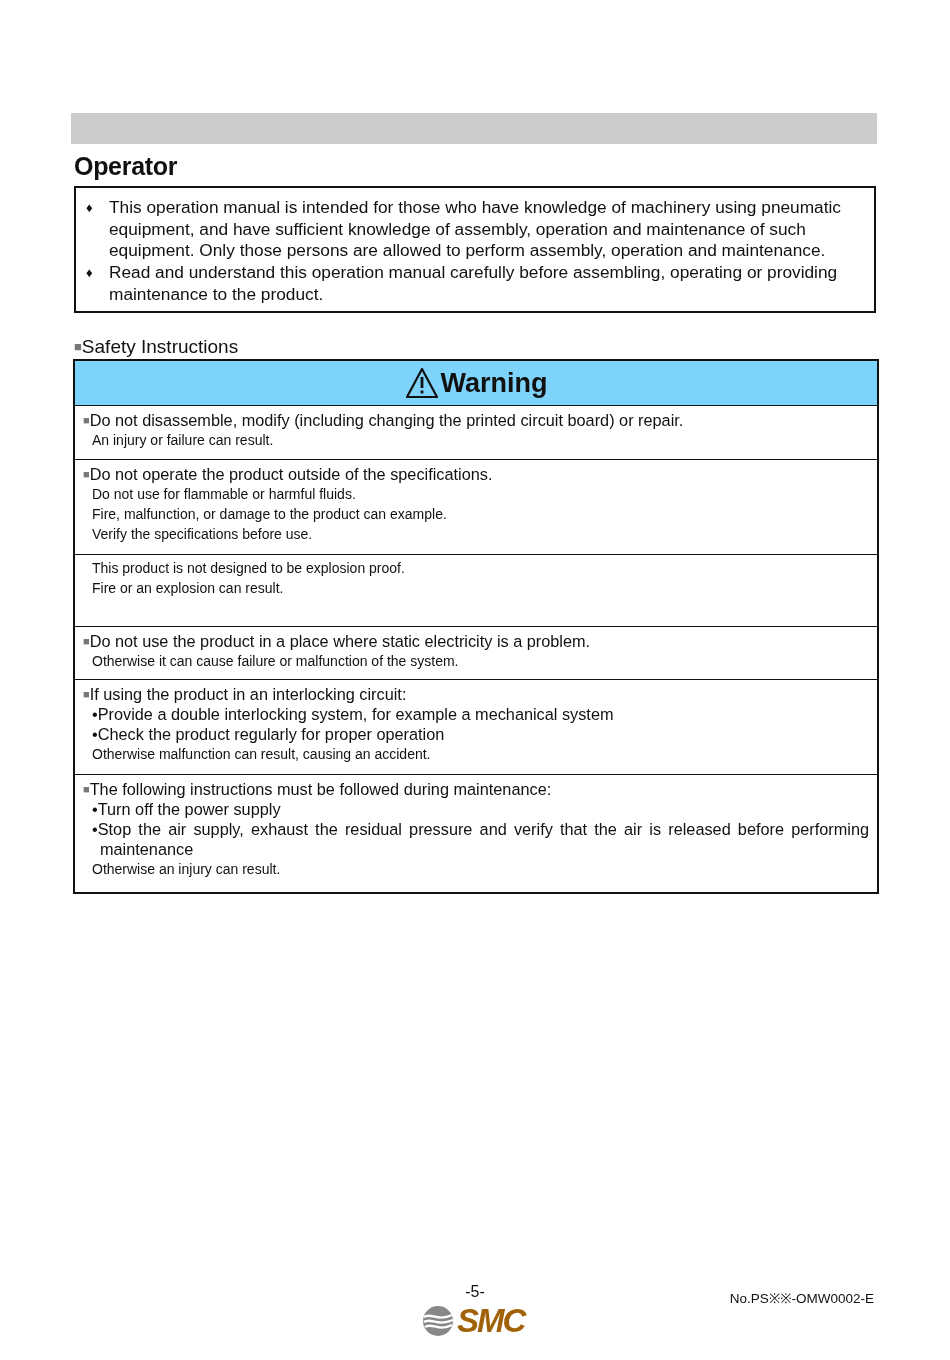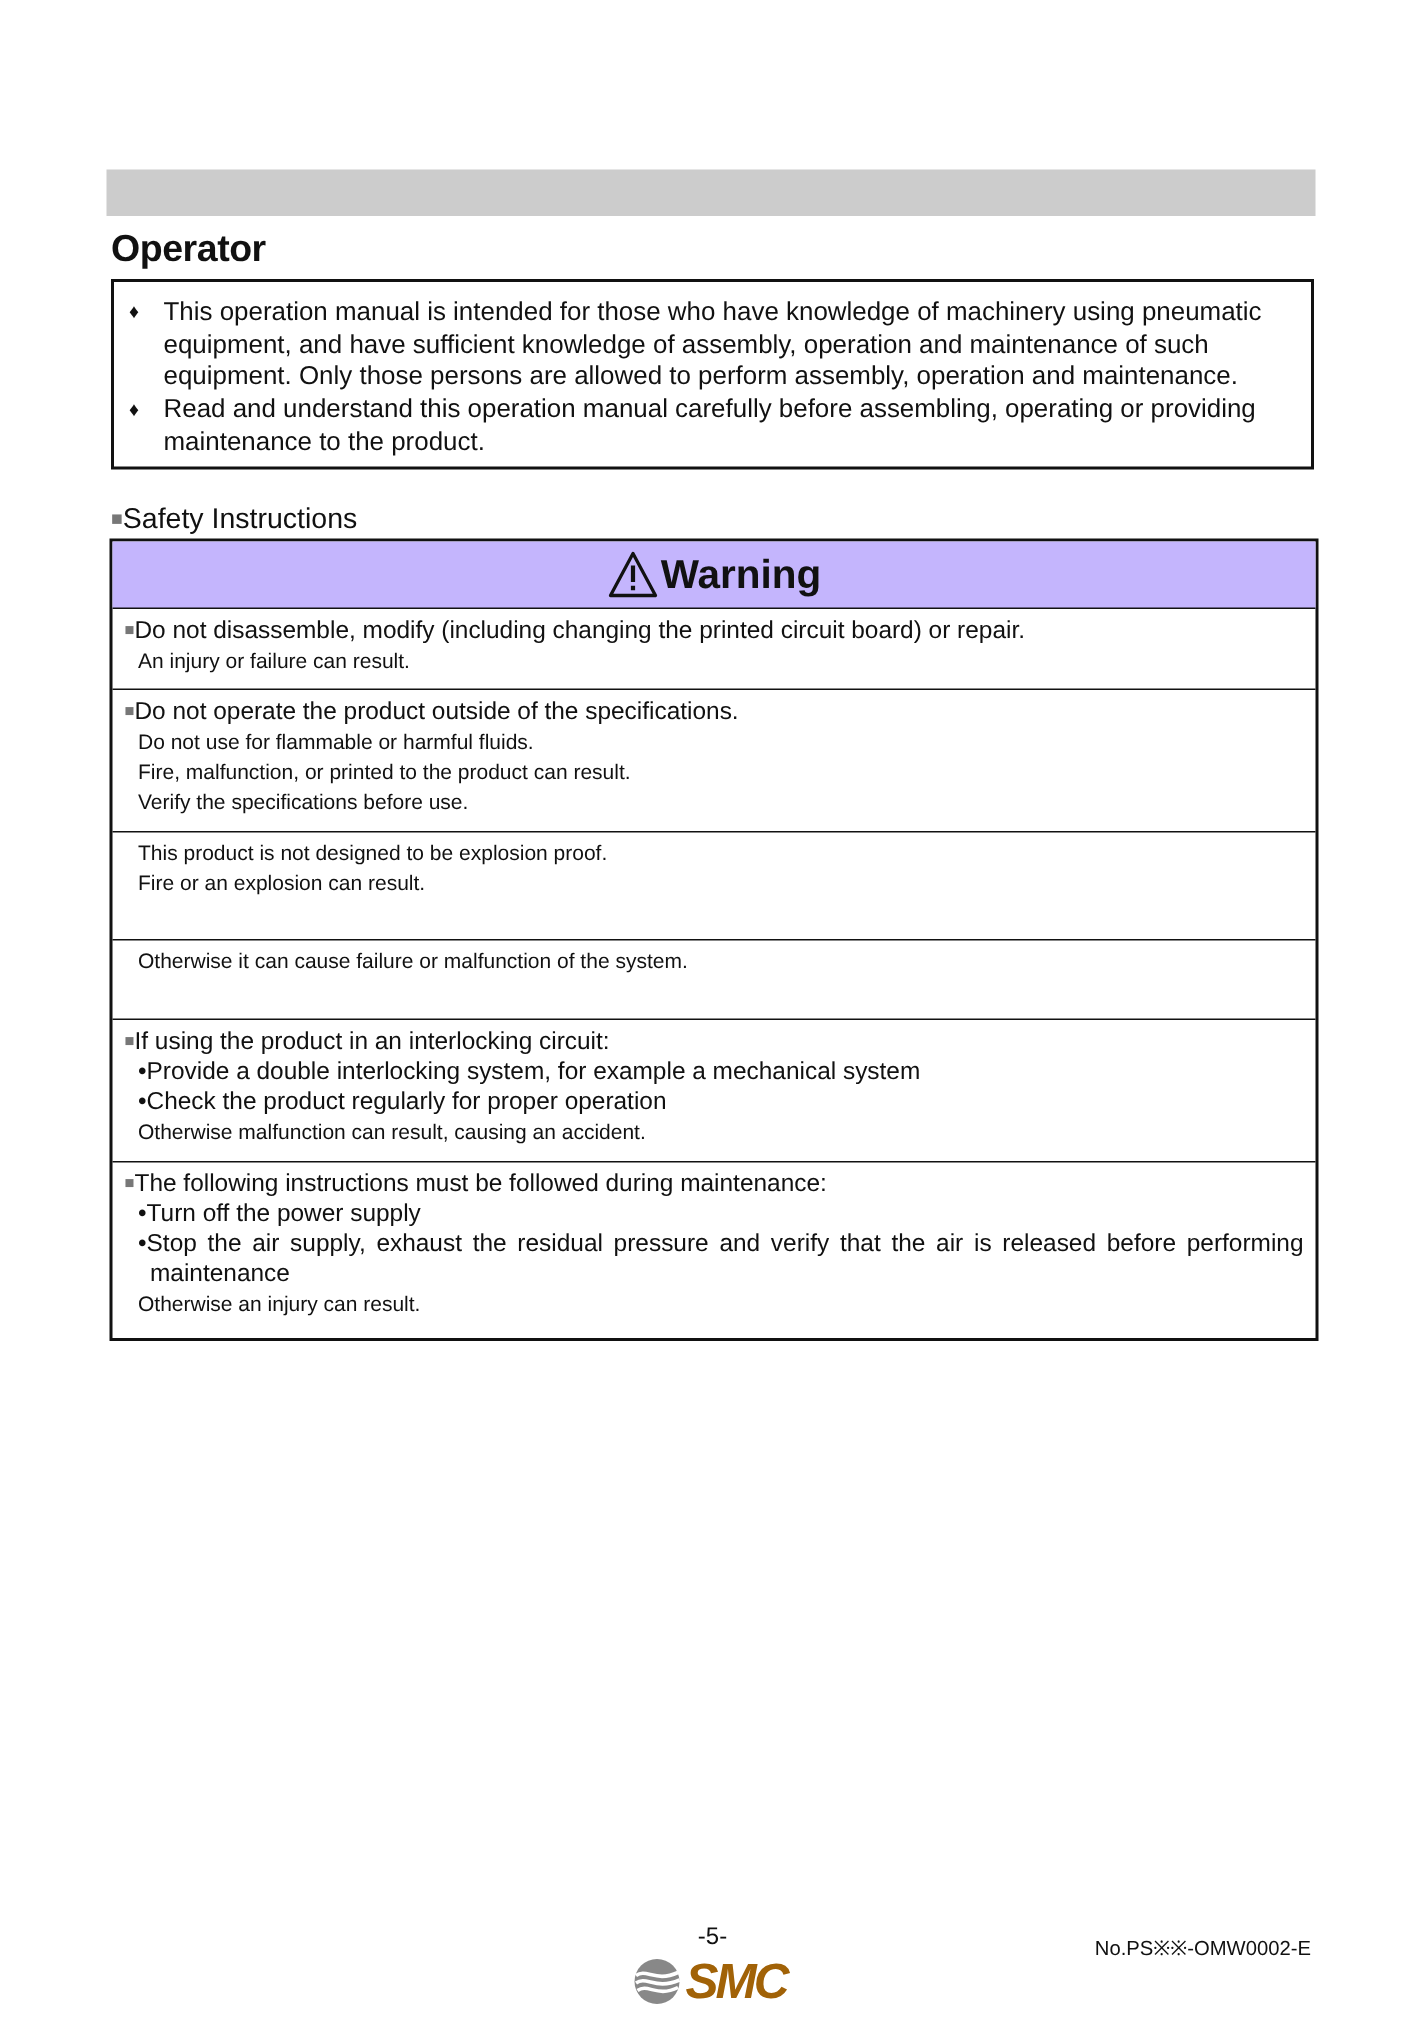"Warning" .warn-head { background: #c4b5fd -> #7dd3fc }
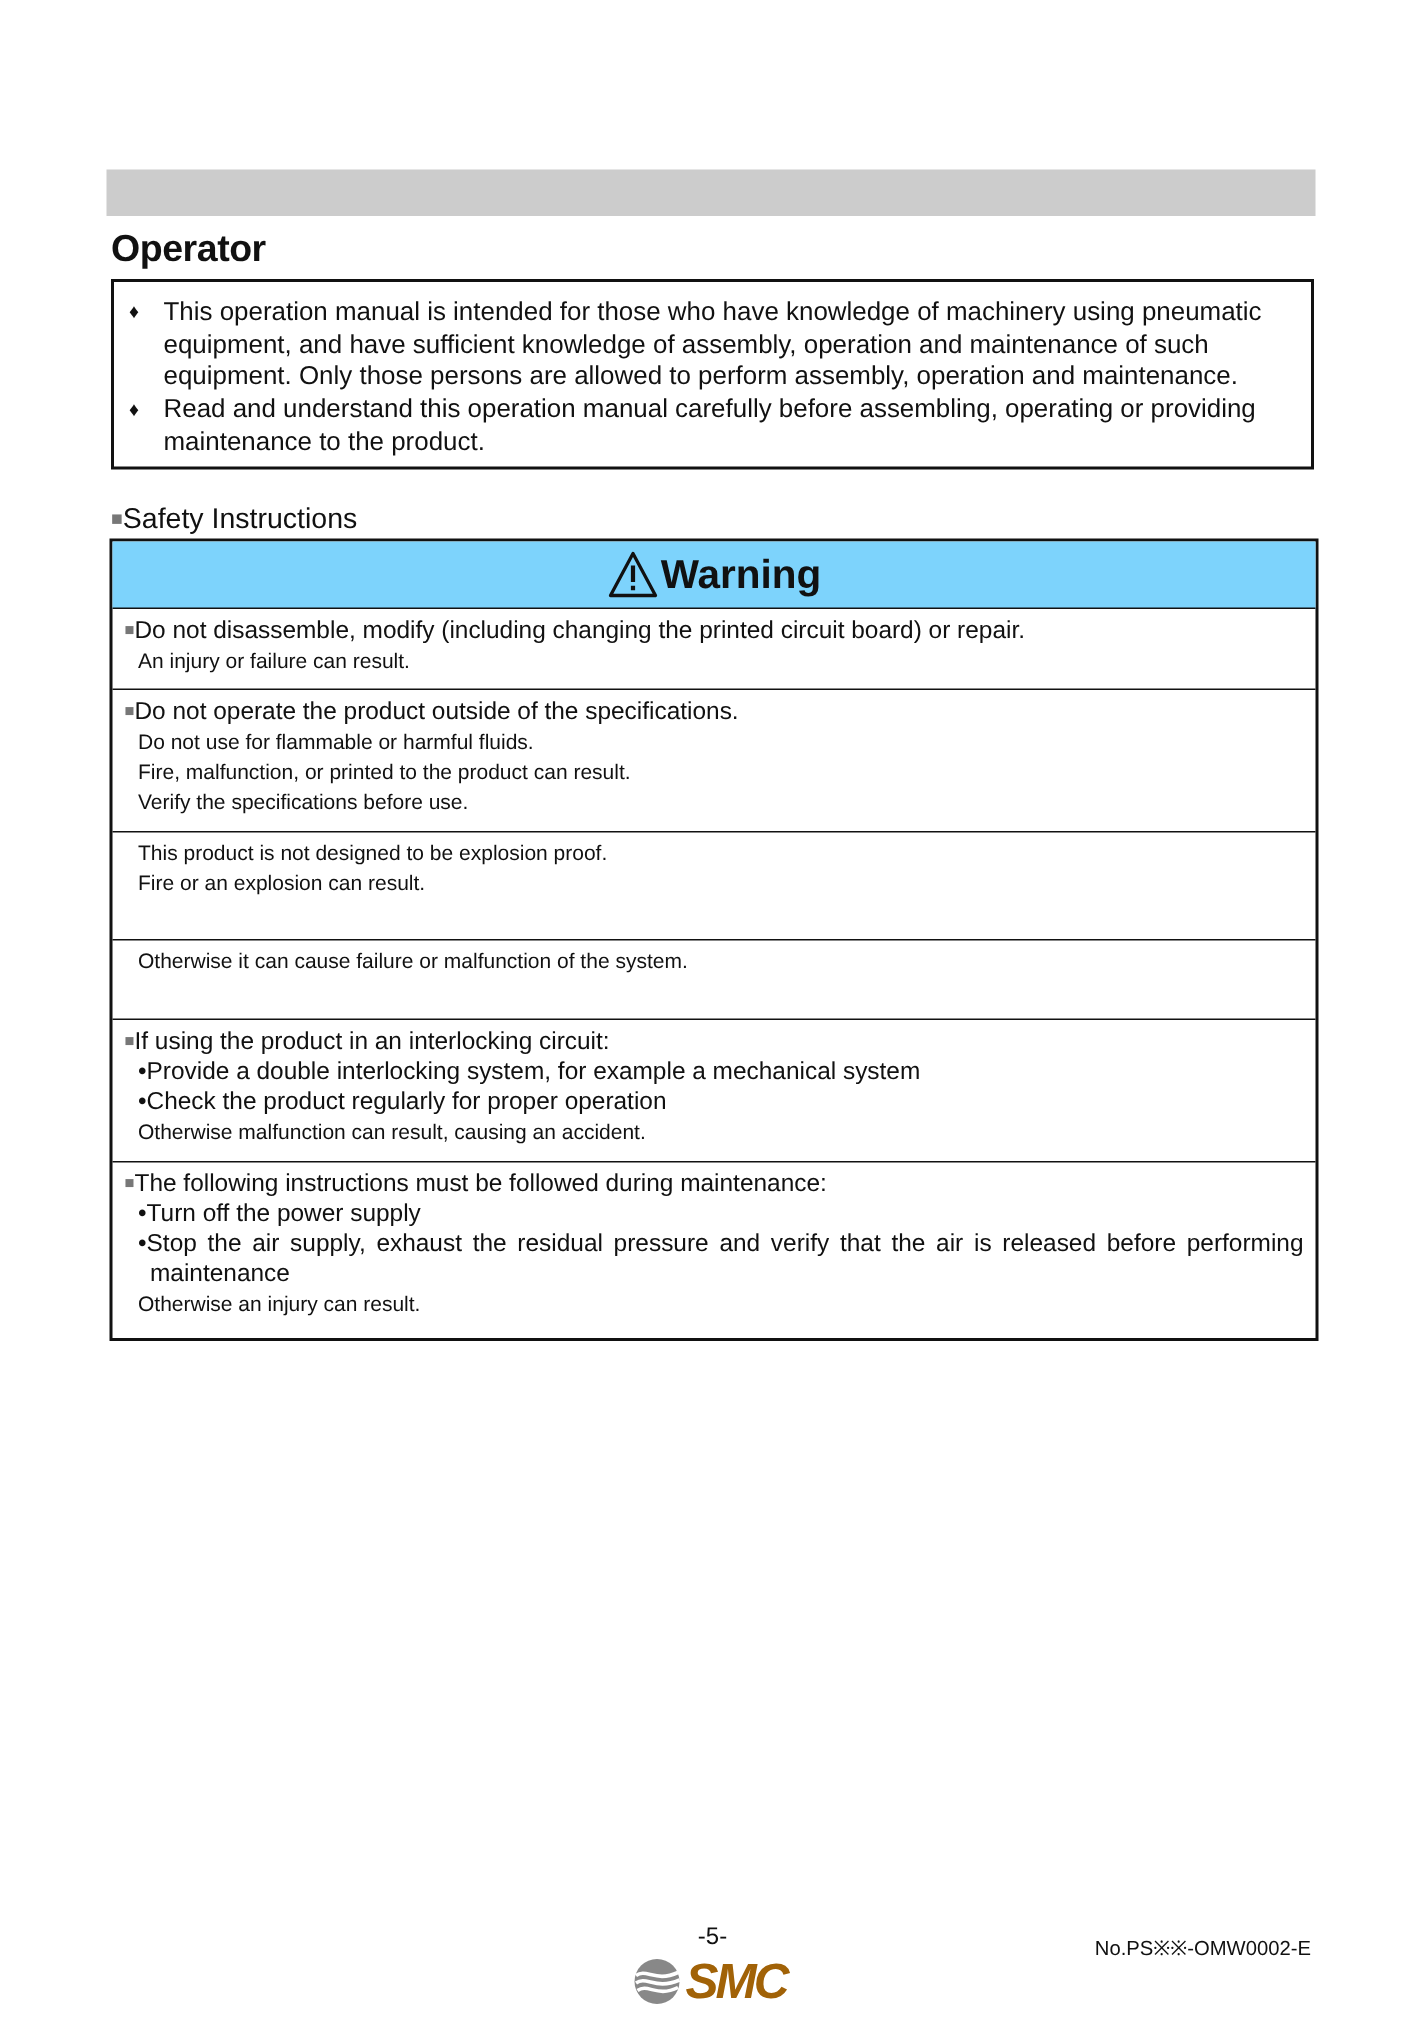"Fire, malfunction, or printed to" div.row-note { text: printed to the product can result -> damage to the product can example }
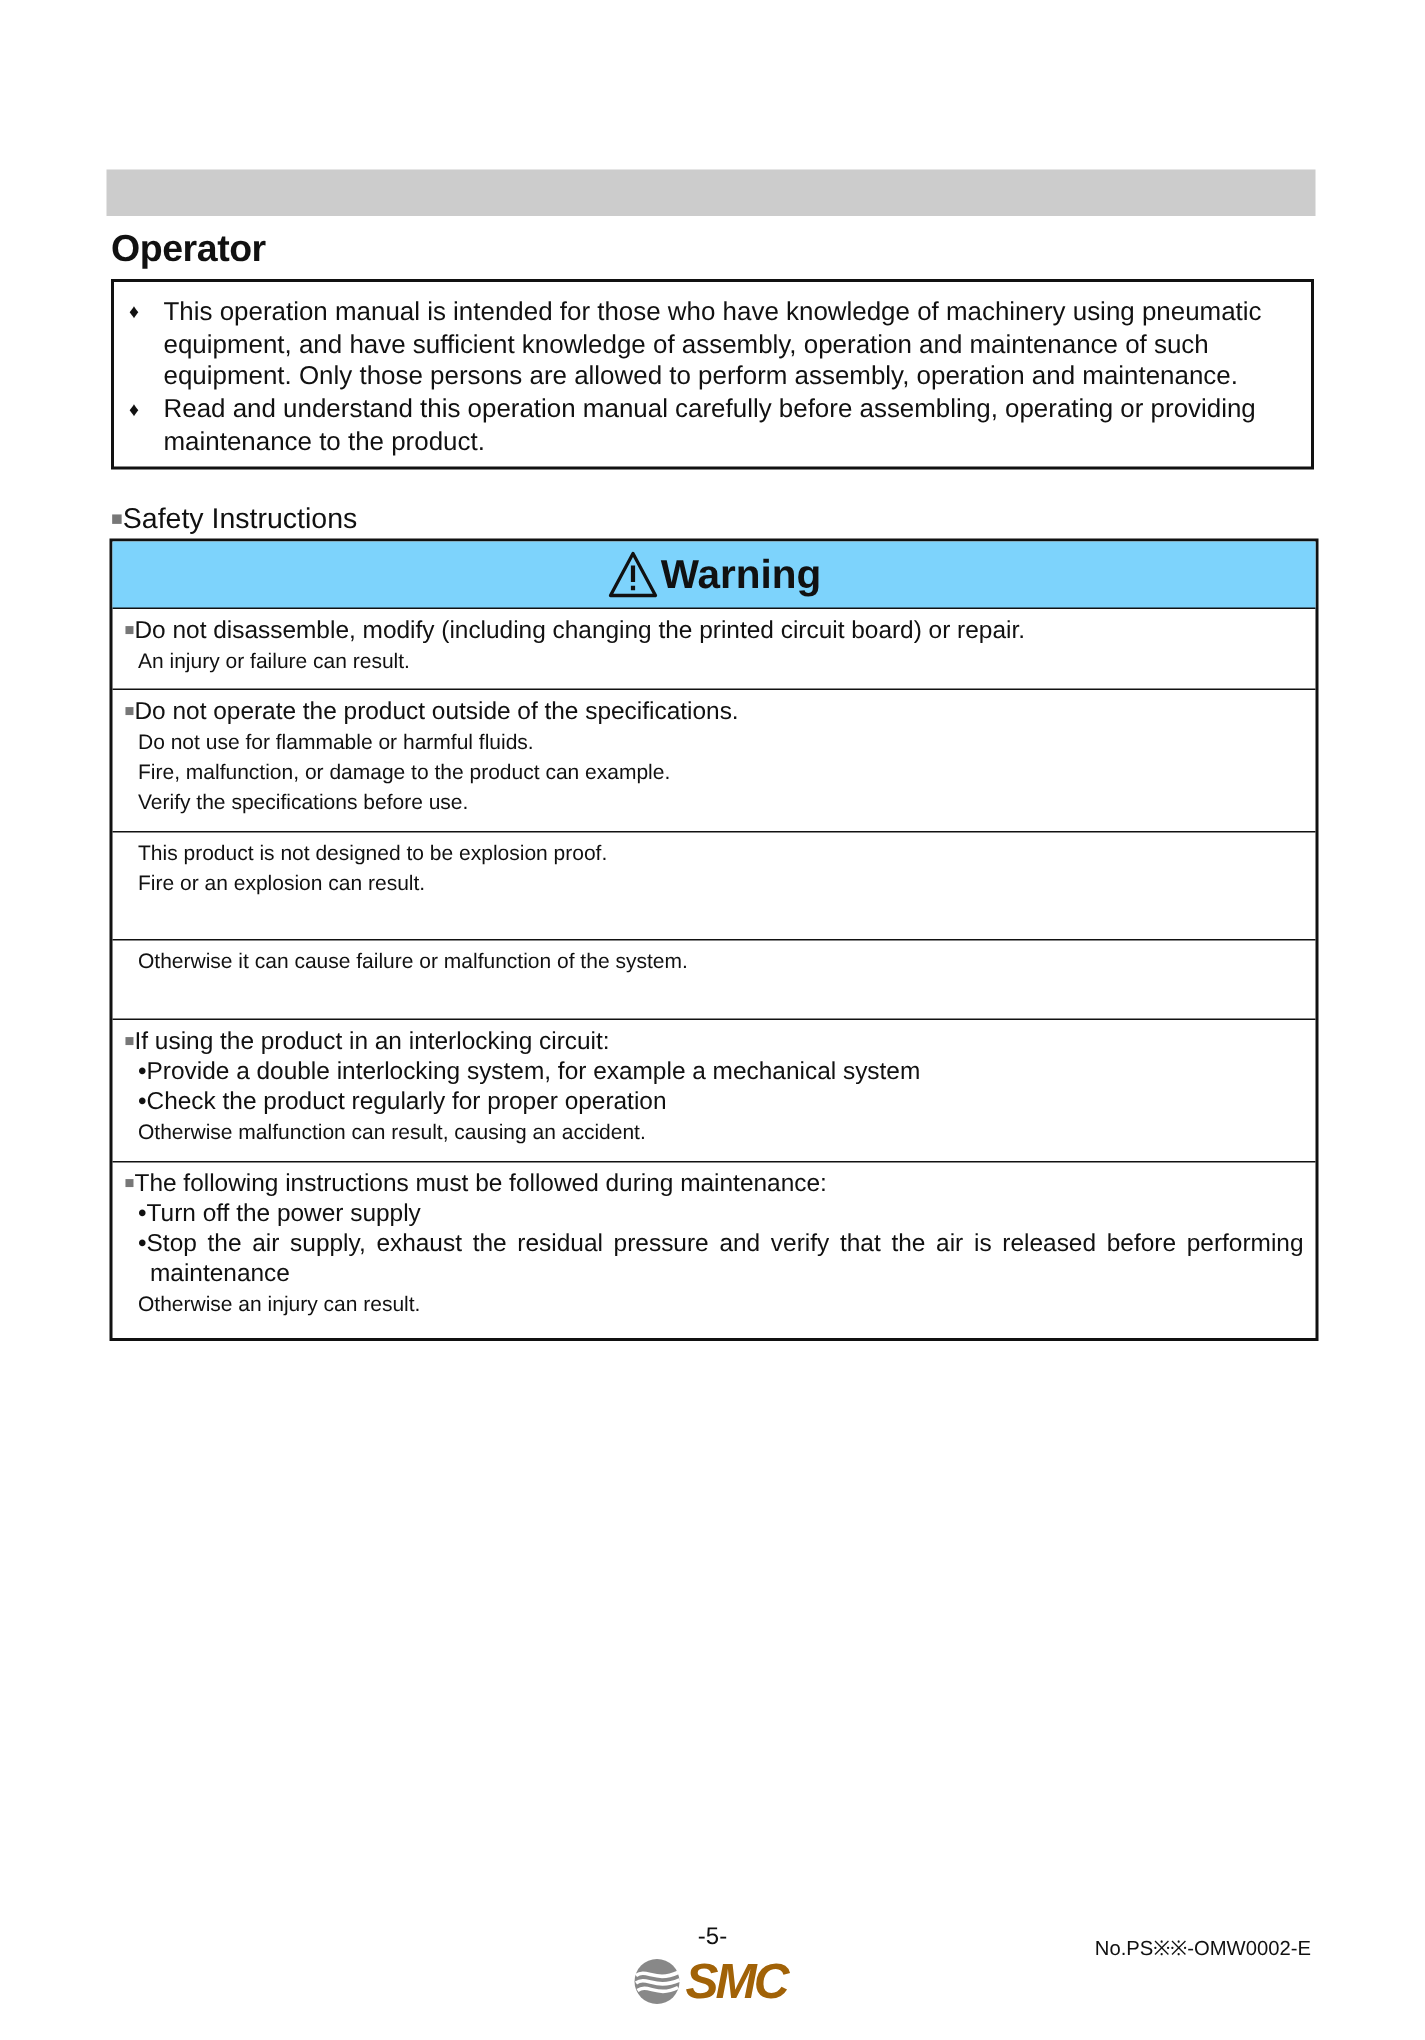"■Do not use the product" div.row-title { html: none -> <div><span>■</span><span>Do not use the product in a place where static electricity is a problem.</span></div> }
